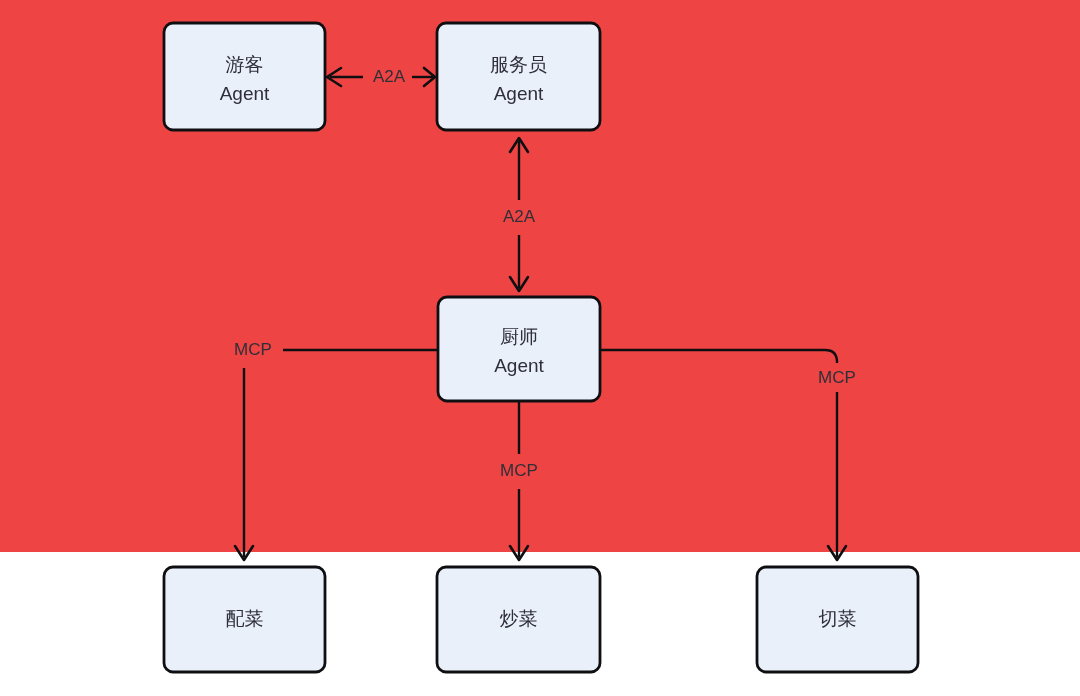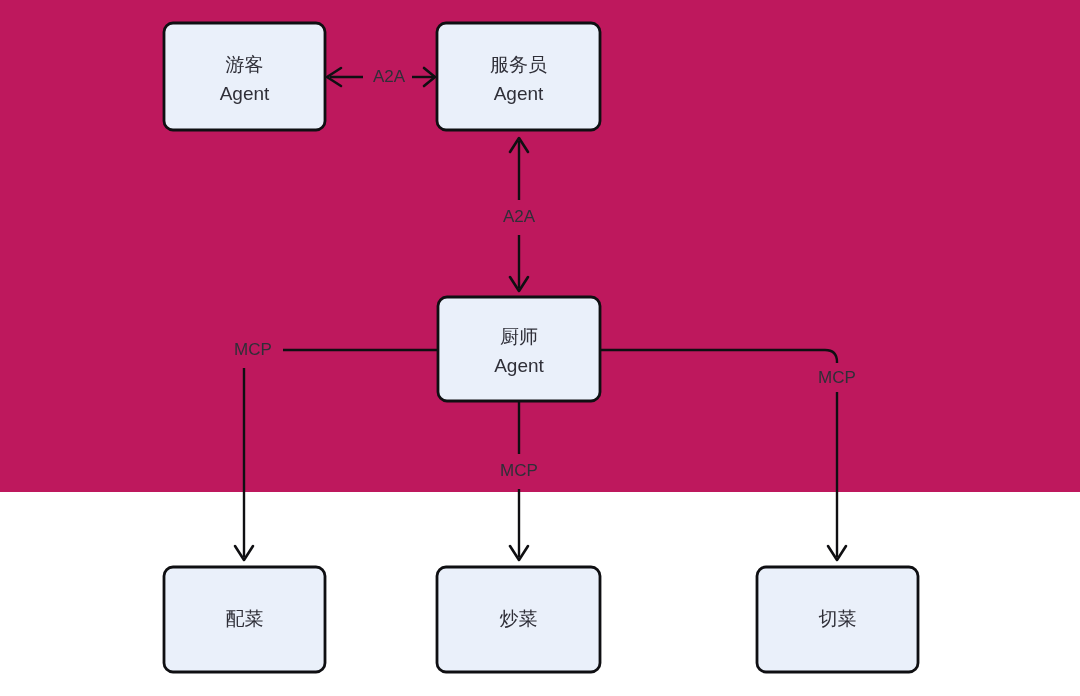"A2A" #diagram-root { background: #be185d -> #ef4444; height: 492px -> 552px }
